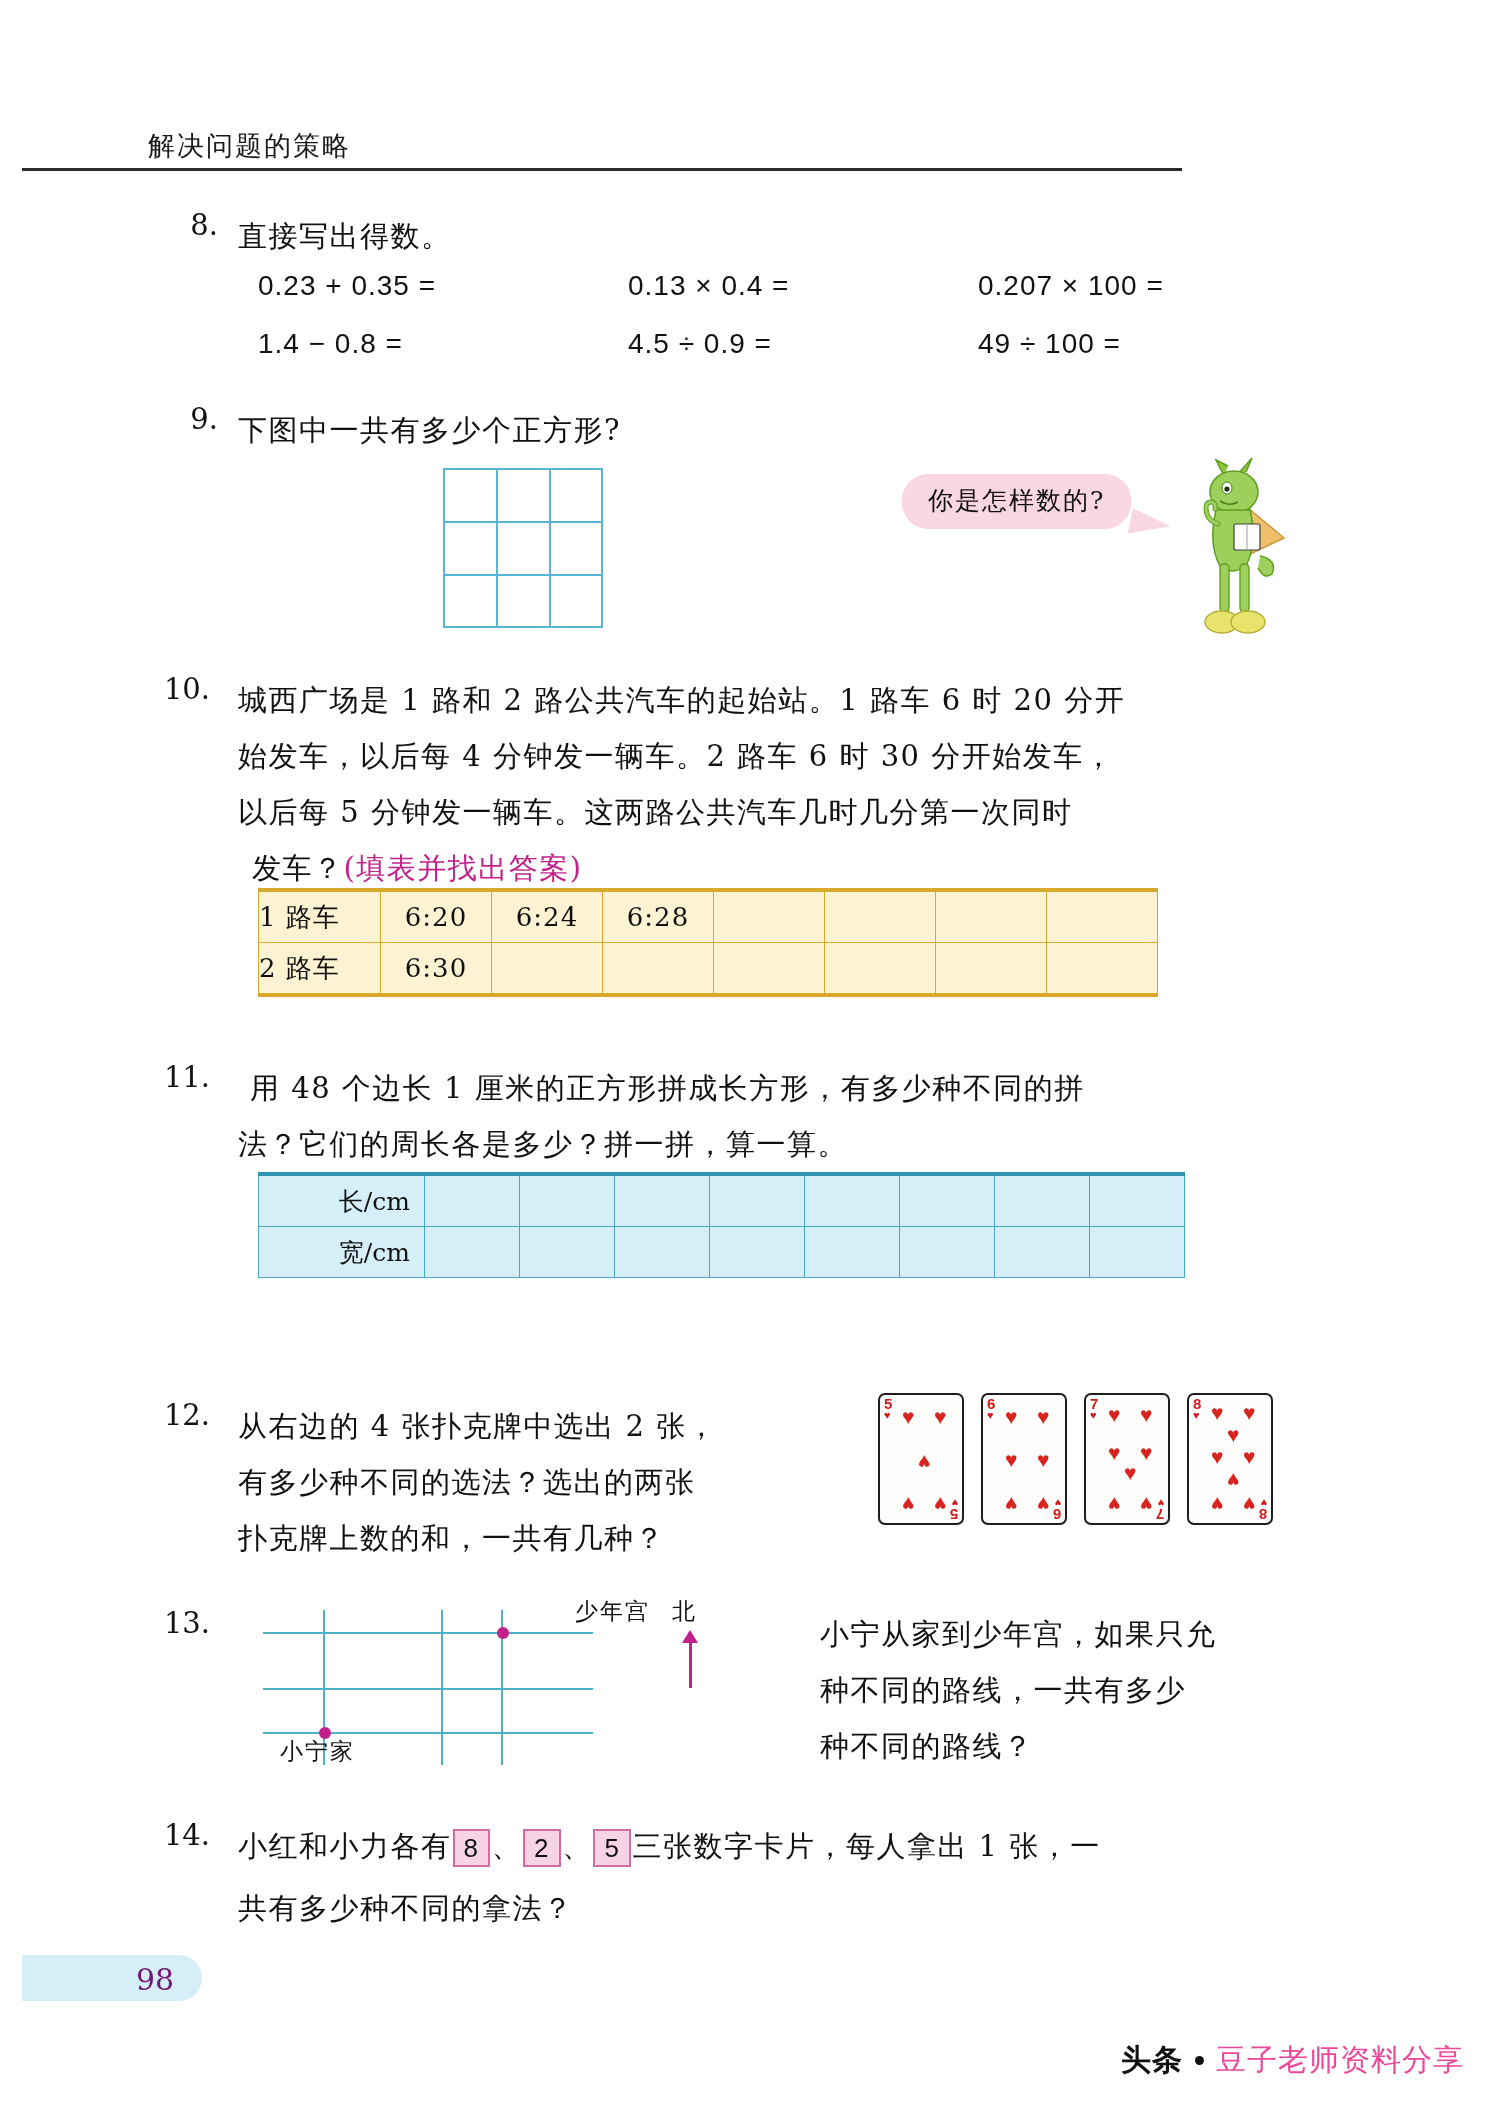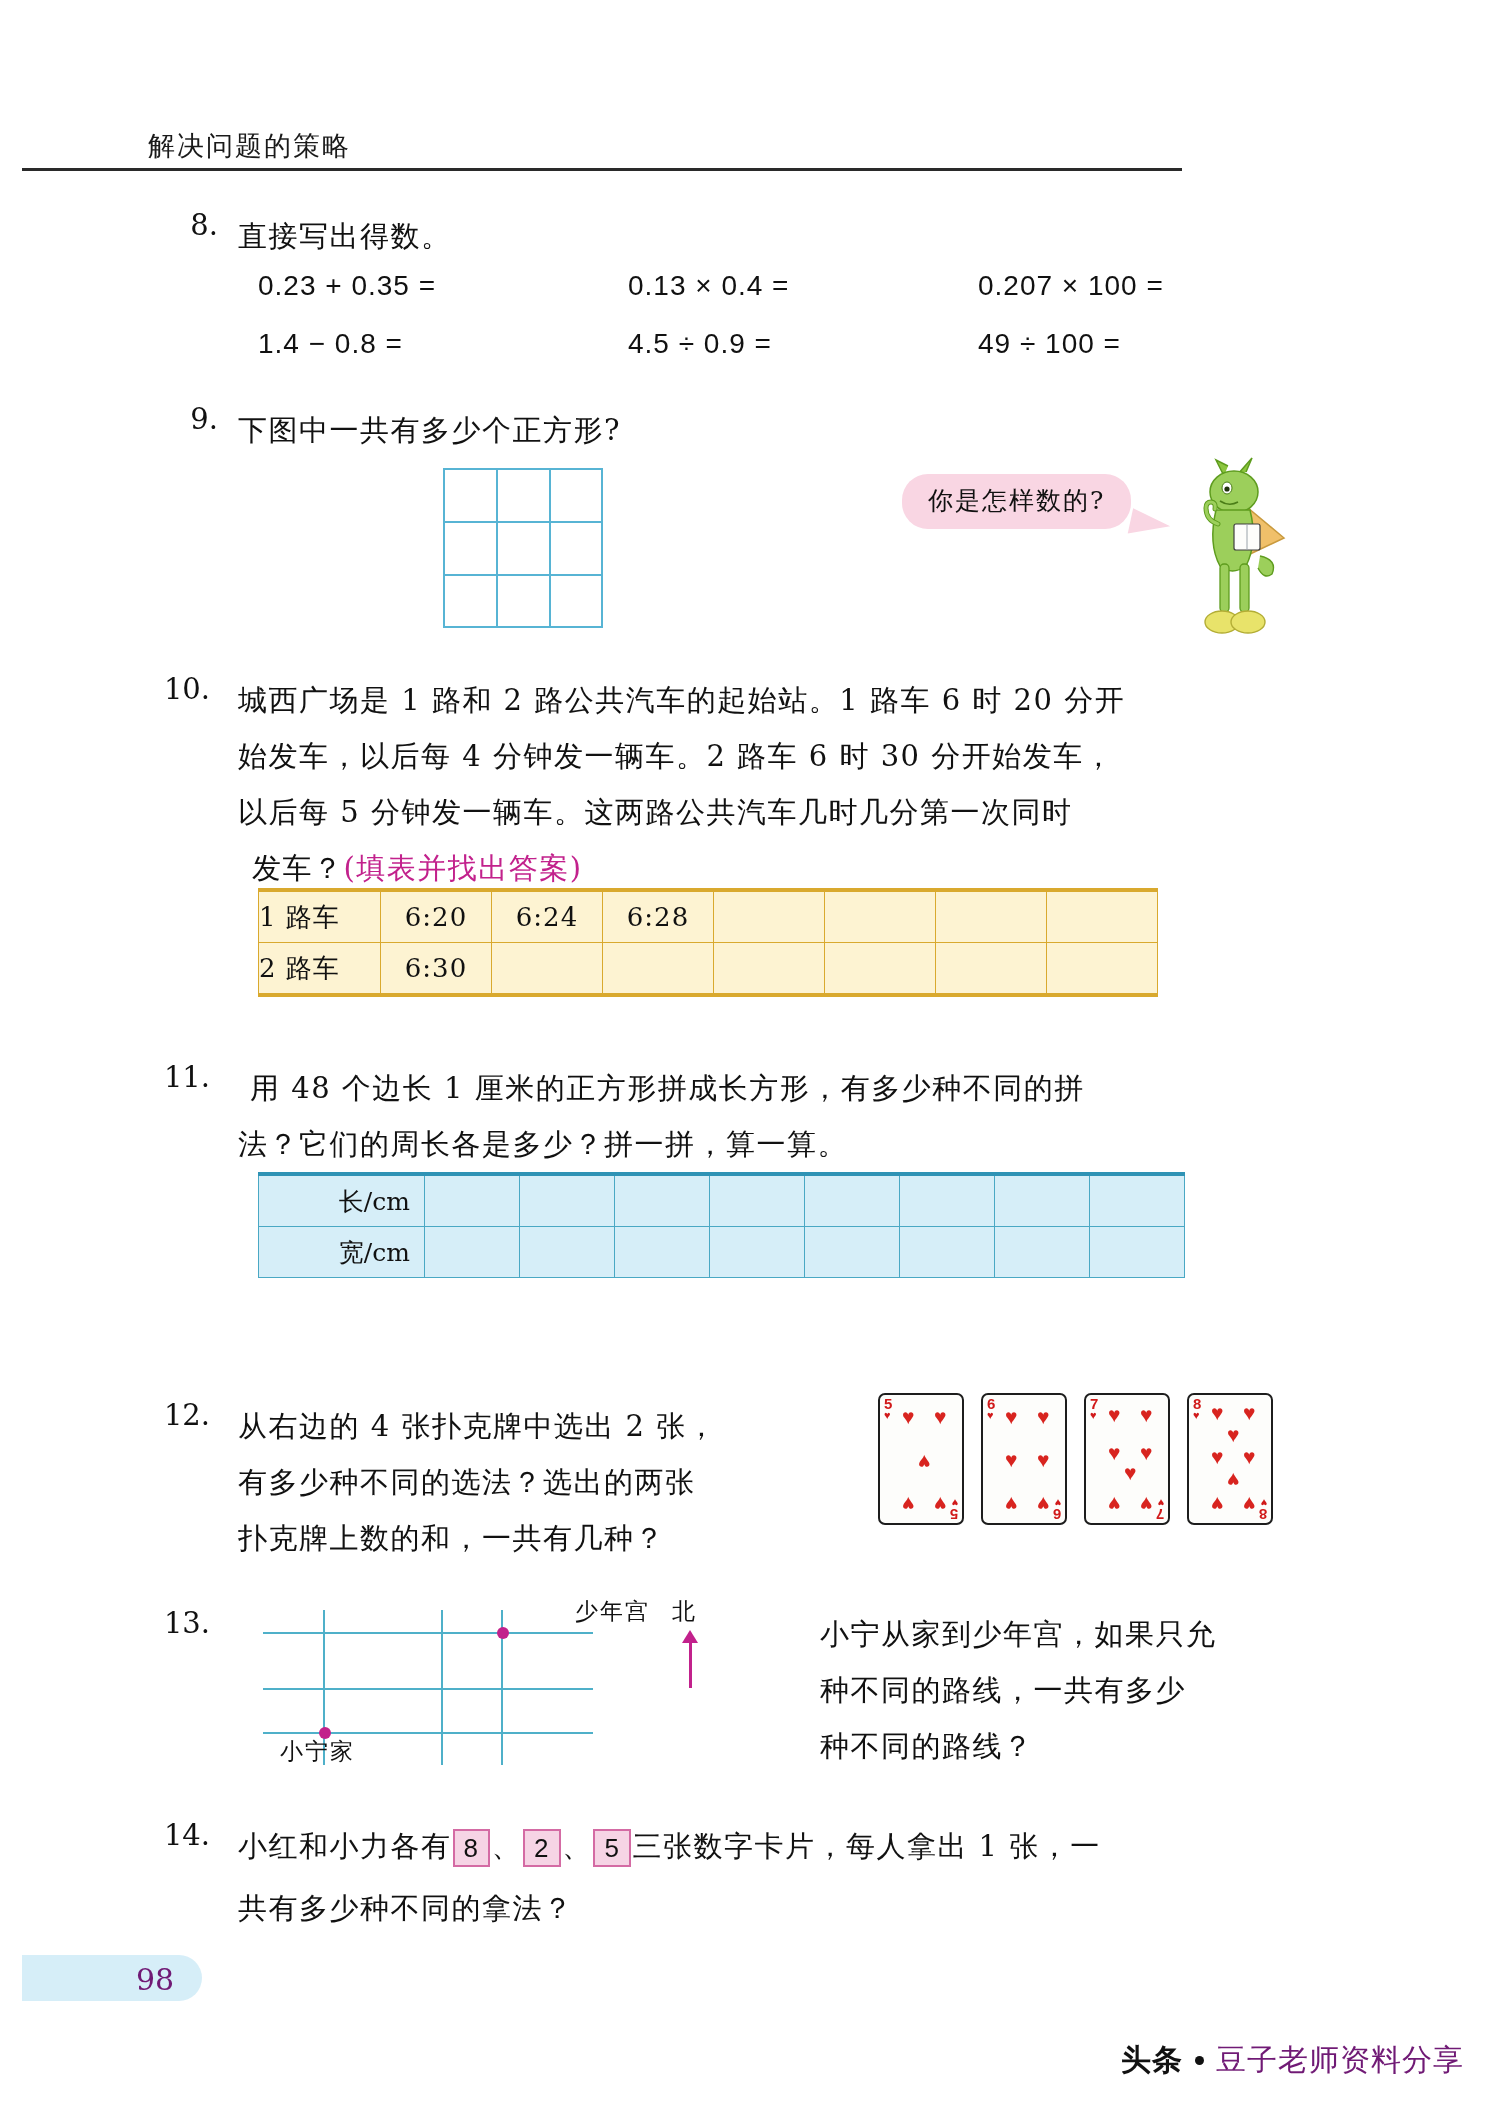"豆子老师资料分享" .wm-text { color: #701a75 -> #ec4899 }
